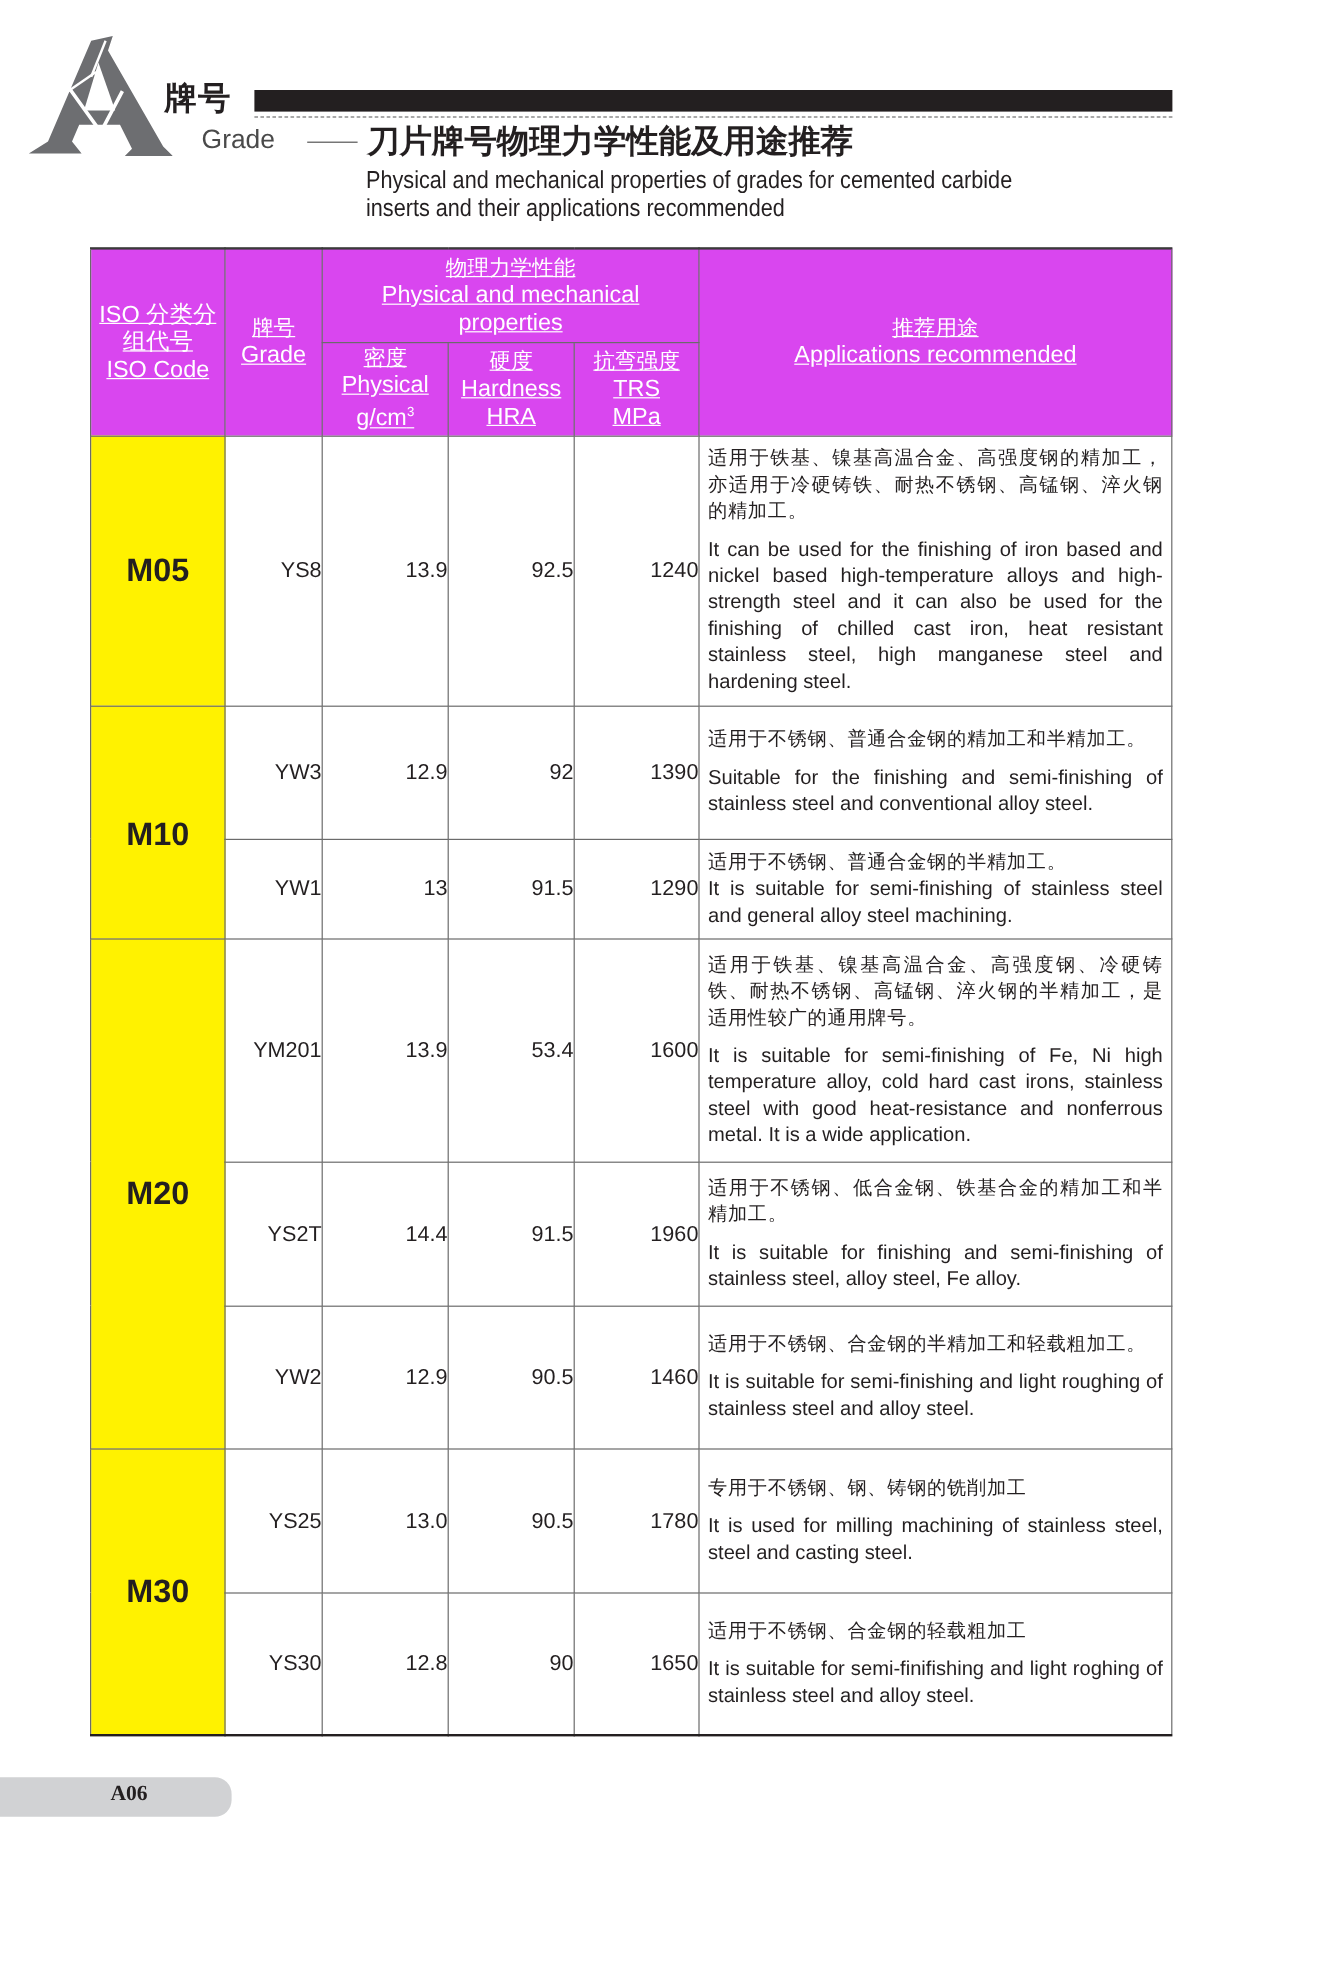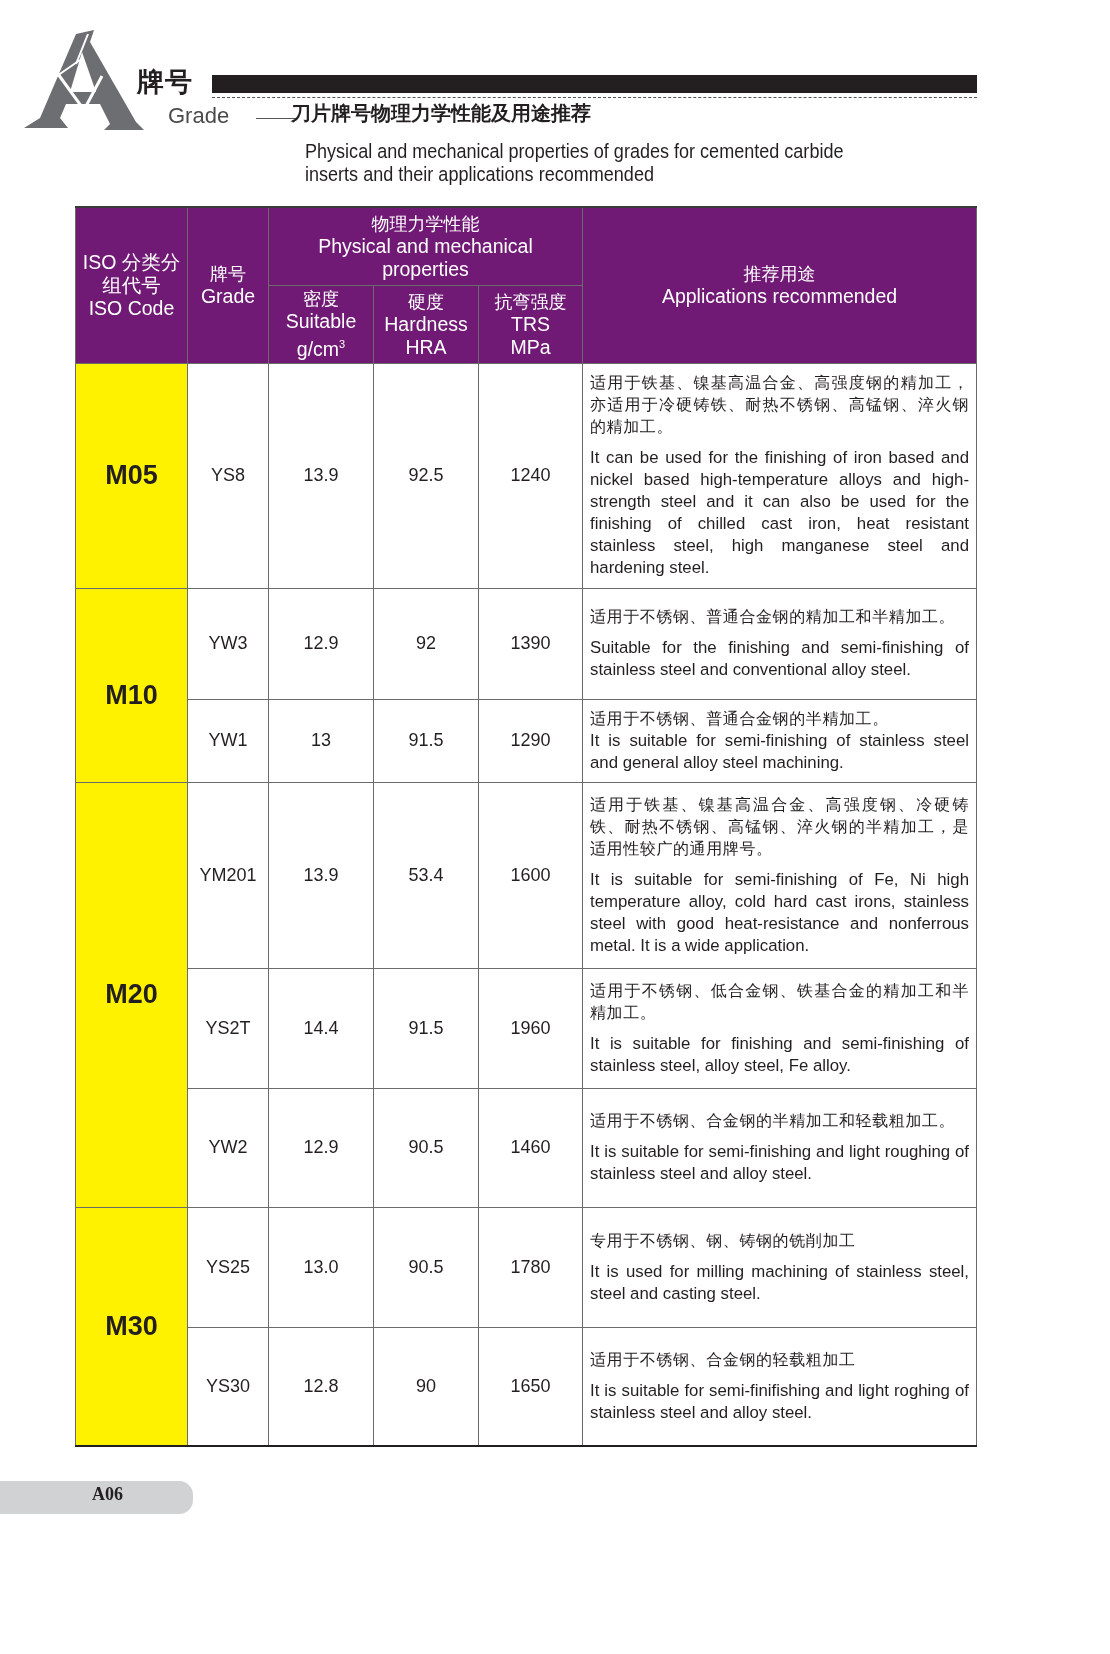"刀片牌号物理力学性能及用途推荐" .title-cn { font-size: 20px -> 27px; left: 291px -> 306px }
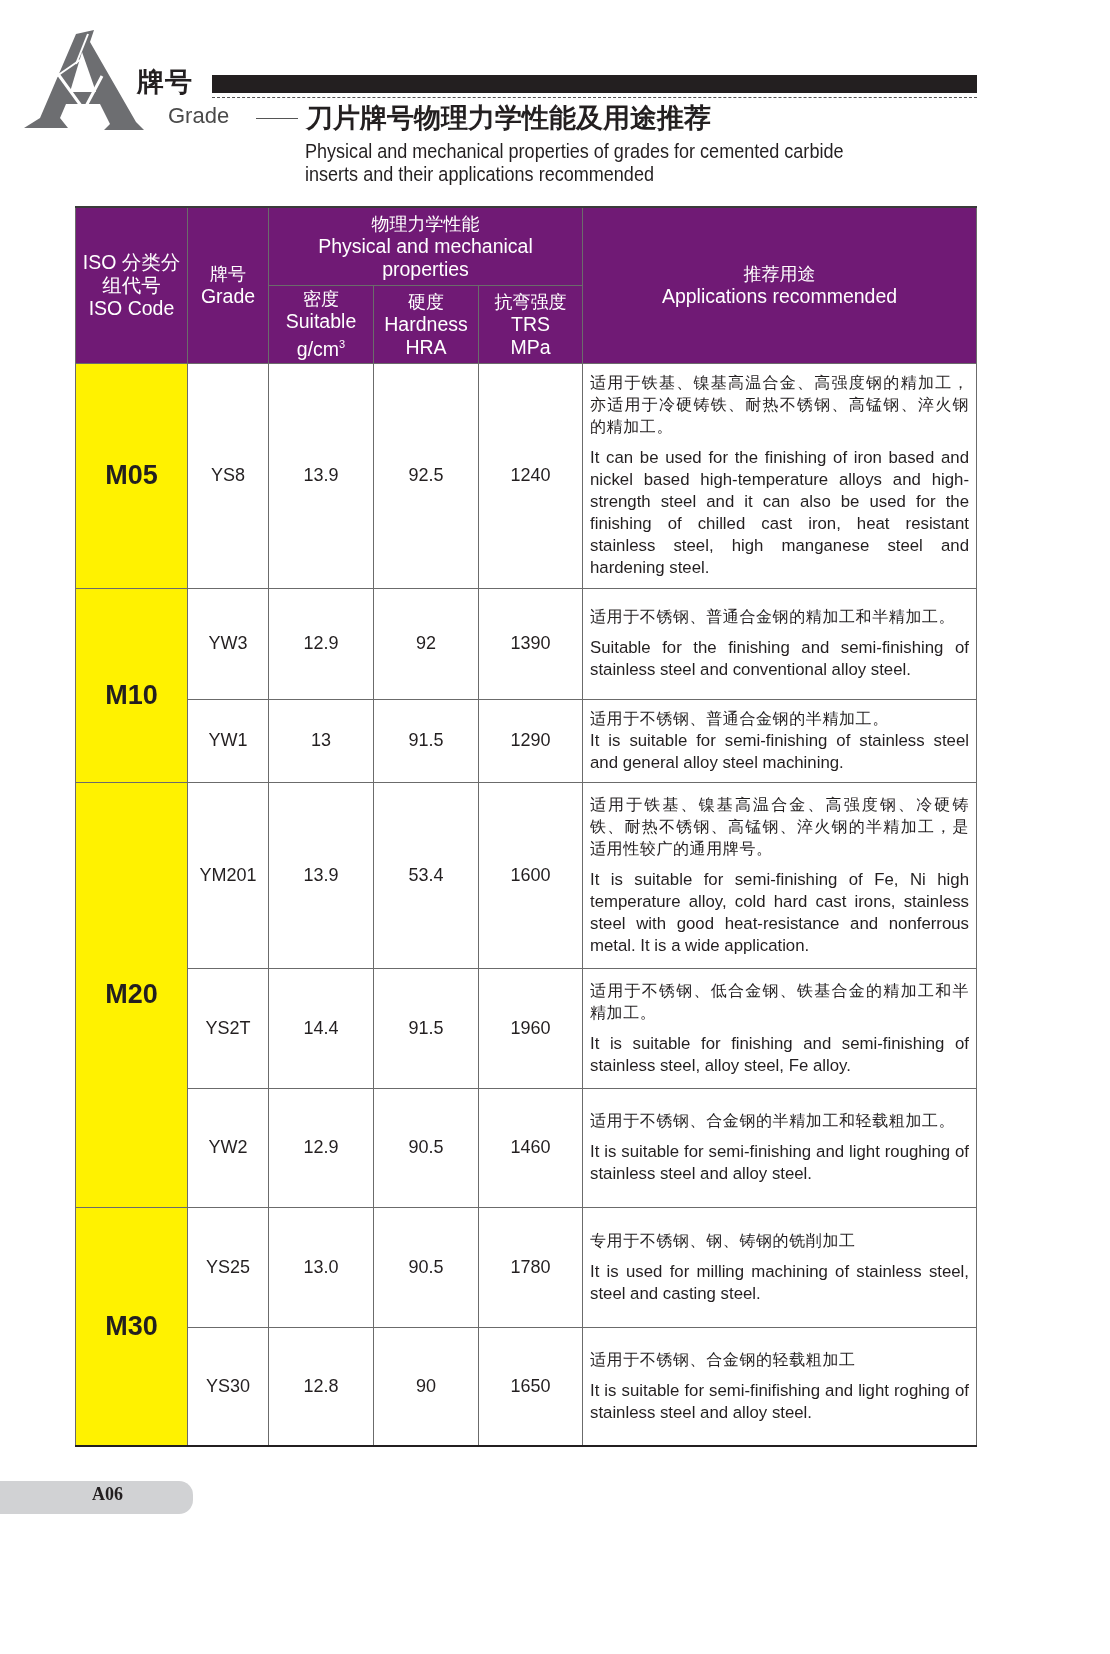"物理力学性能" th { background: #701a75 -> #d946ef; text-decoration: none -> underline }
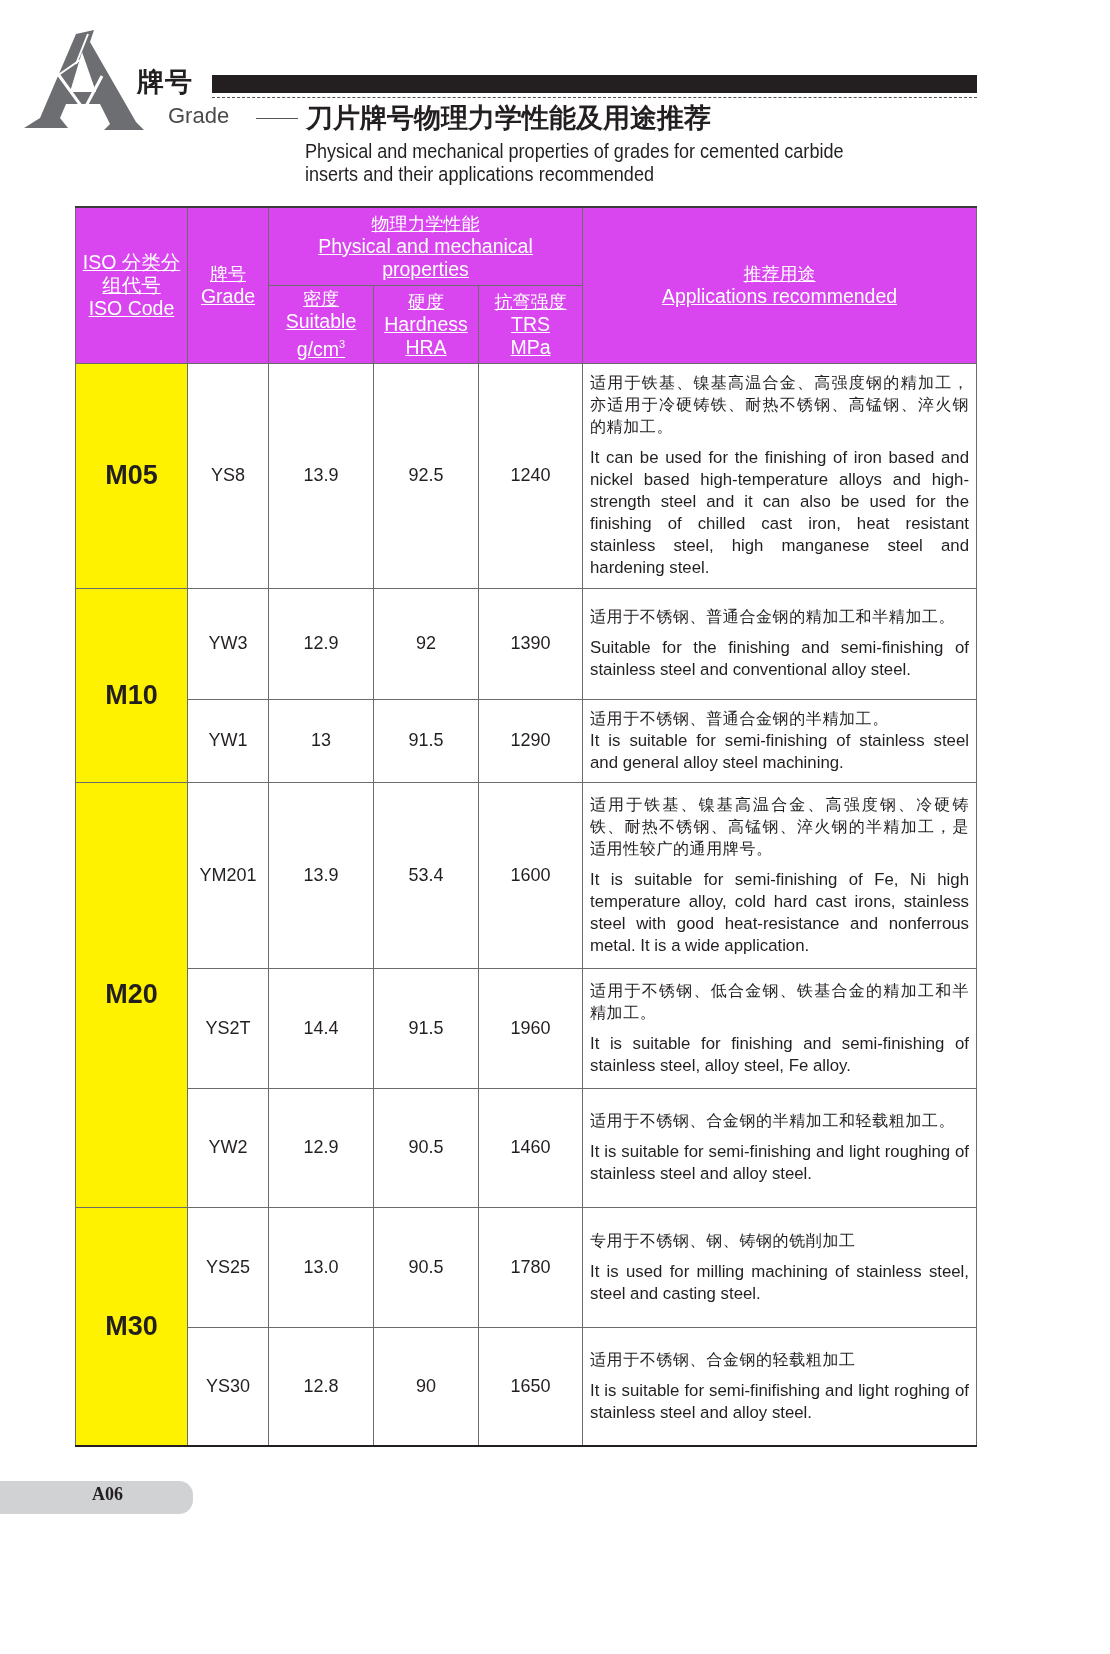"Suitable" span { text: Suitable -> Physical }
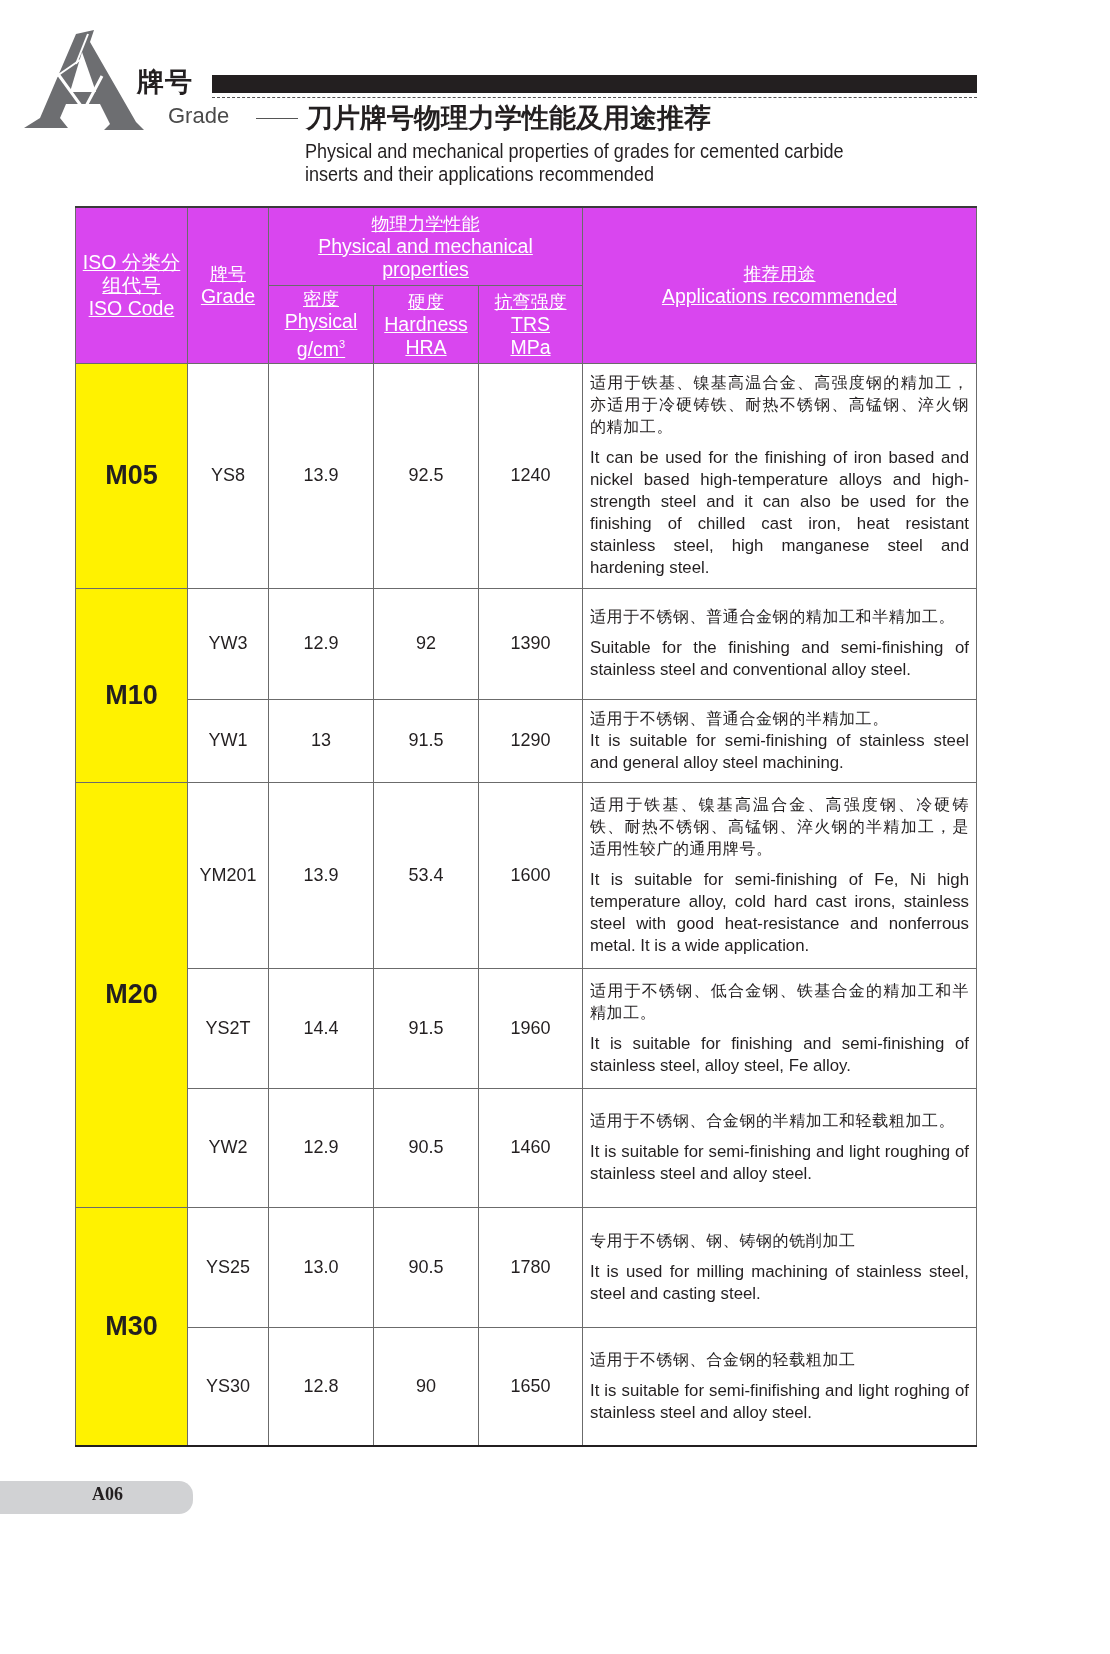"YS8" td.num { text-align: center -> right }
